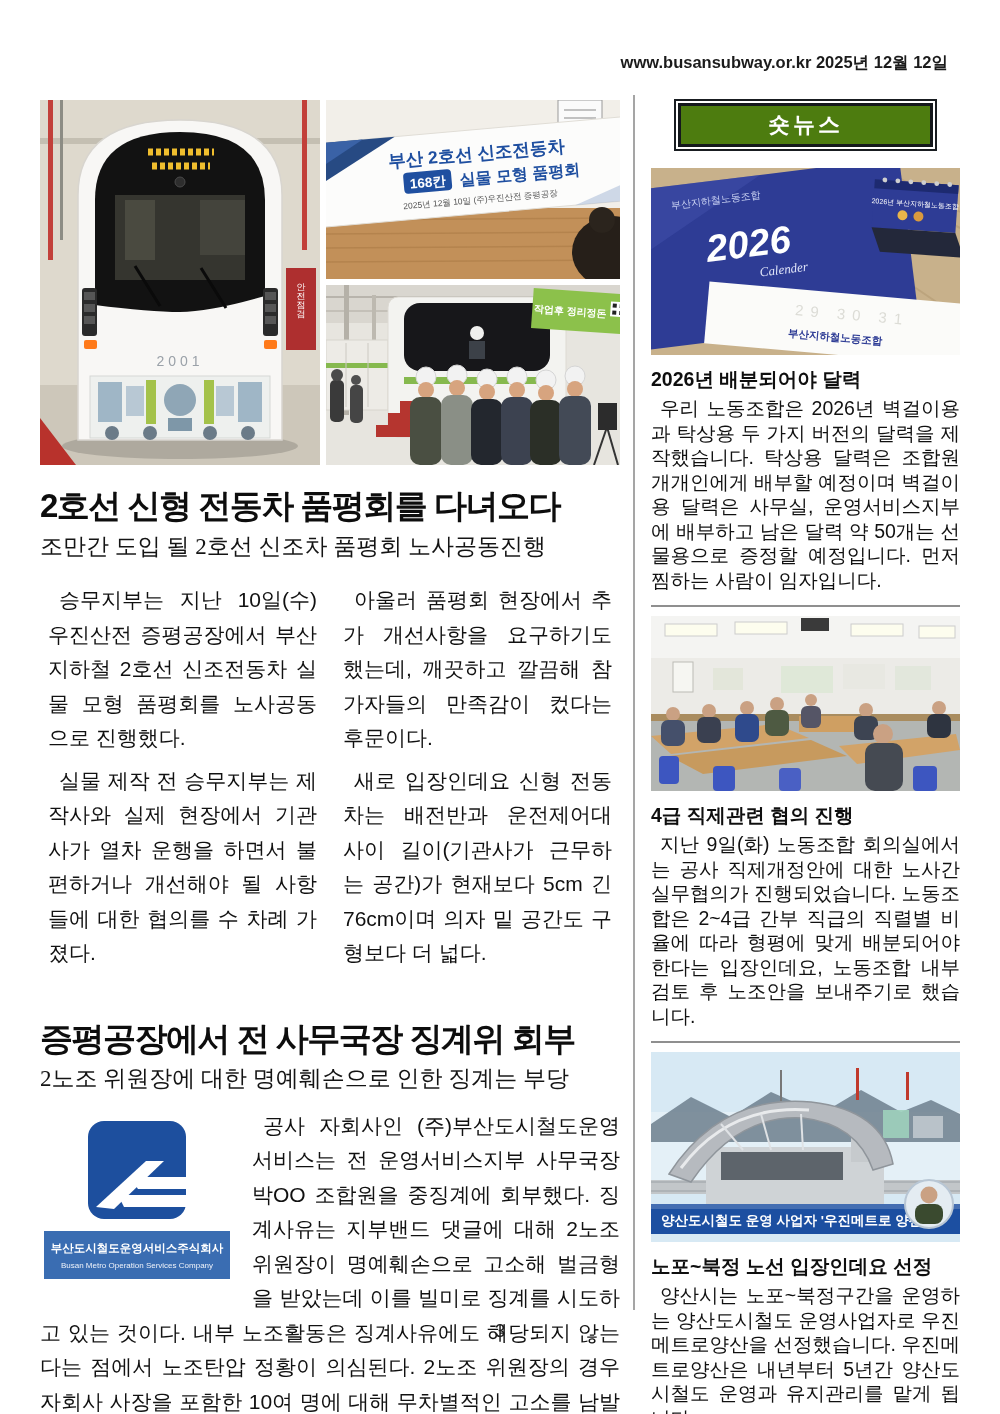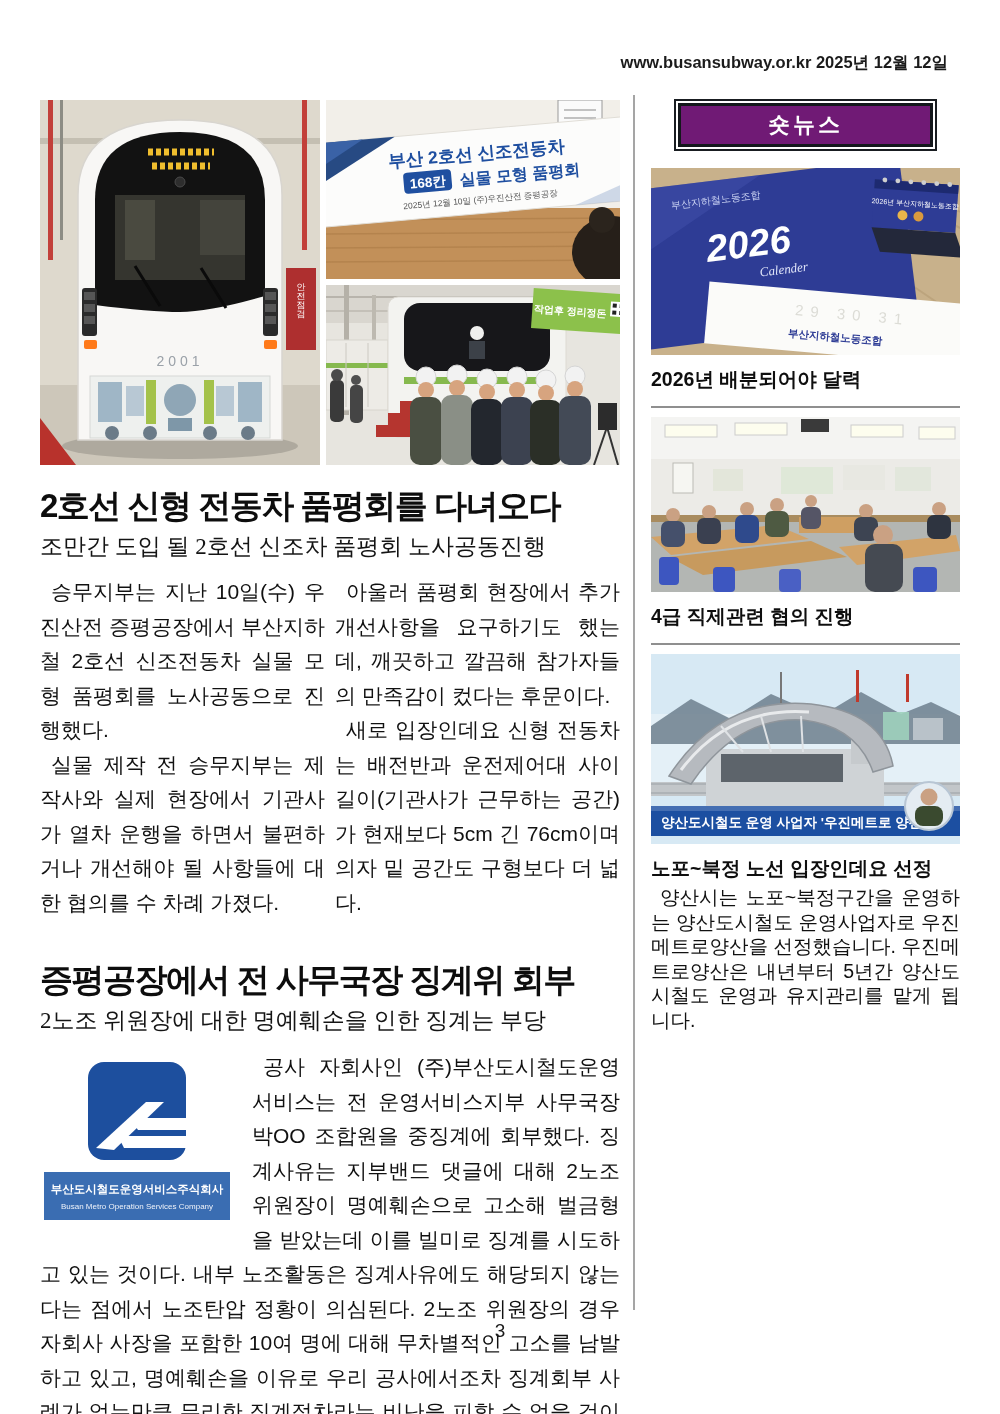"숏뉴스" .shorts-header { background: #701a75 -> #4d7c0f }
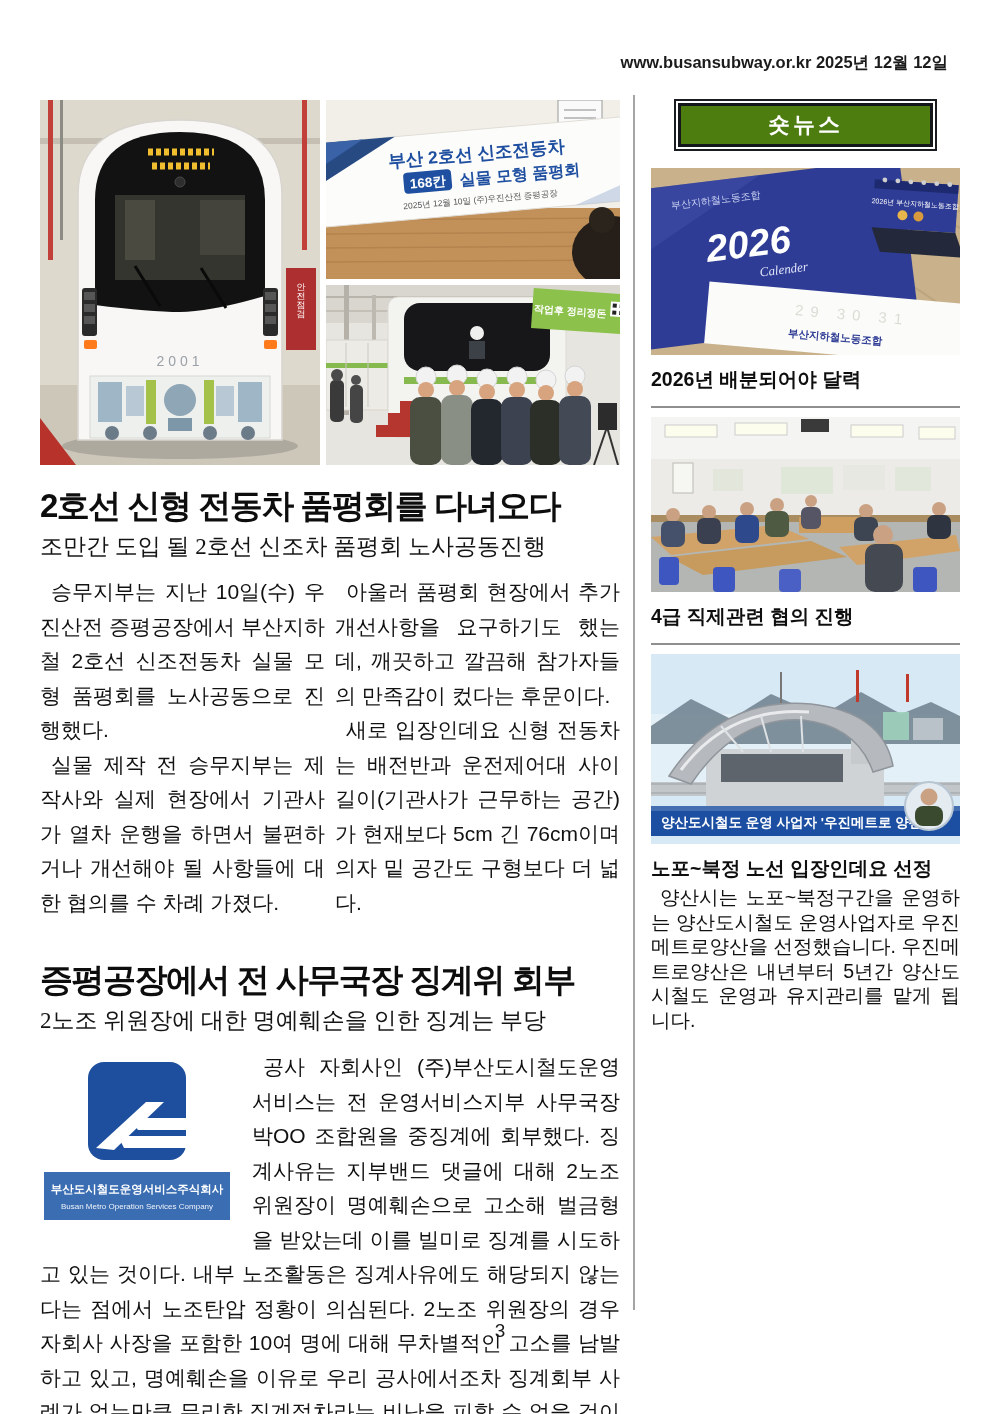"우리 노동조합은 2026년 벽걸이용과 탁상용" p.short-body { html: none -> <p>우리 노동조합은 2026년 벽걸이용과 탁상용 두 가지 버전의 달력을 제작했습니다. 탁상용 달력은 조합원 개개인에게 배부할 예정이며 벽걸이용 달력은 사무실, 운영서비스지부에 배부하고 남은 달력 약 50개는 선물용으로 증정할 예정입니다. 먼저 찜하는 사람이 임자입니다.</p> }
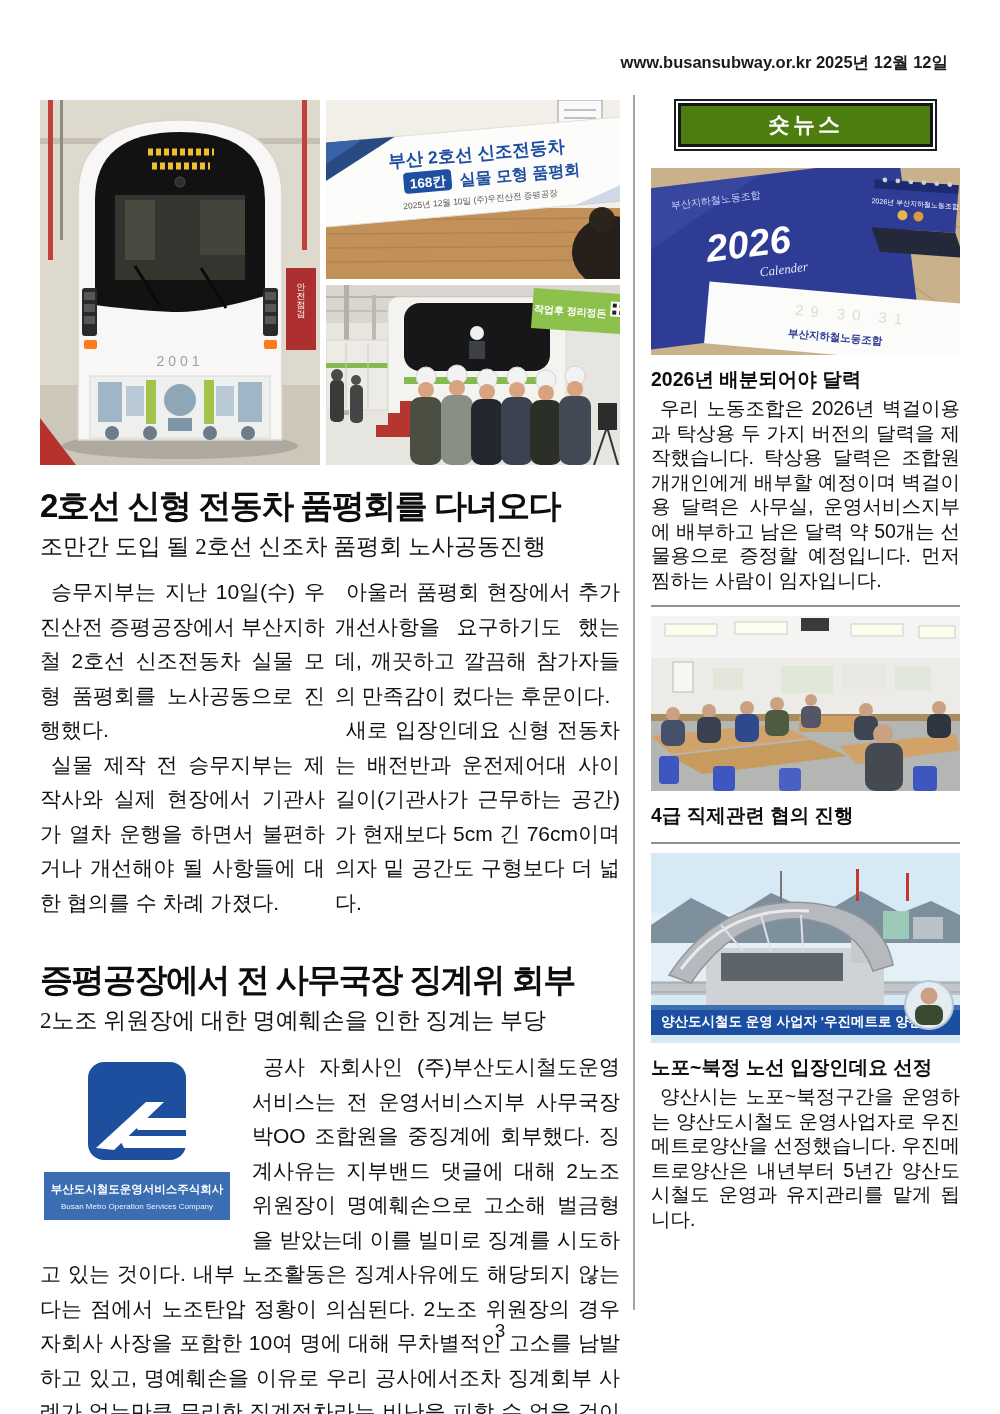"승무지부는 지난 10일(수) 우진산전 증평공장에서" .bodytext p { margin: 0 -> 8px }
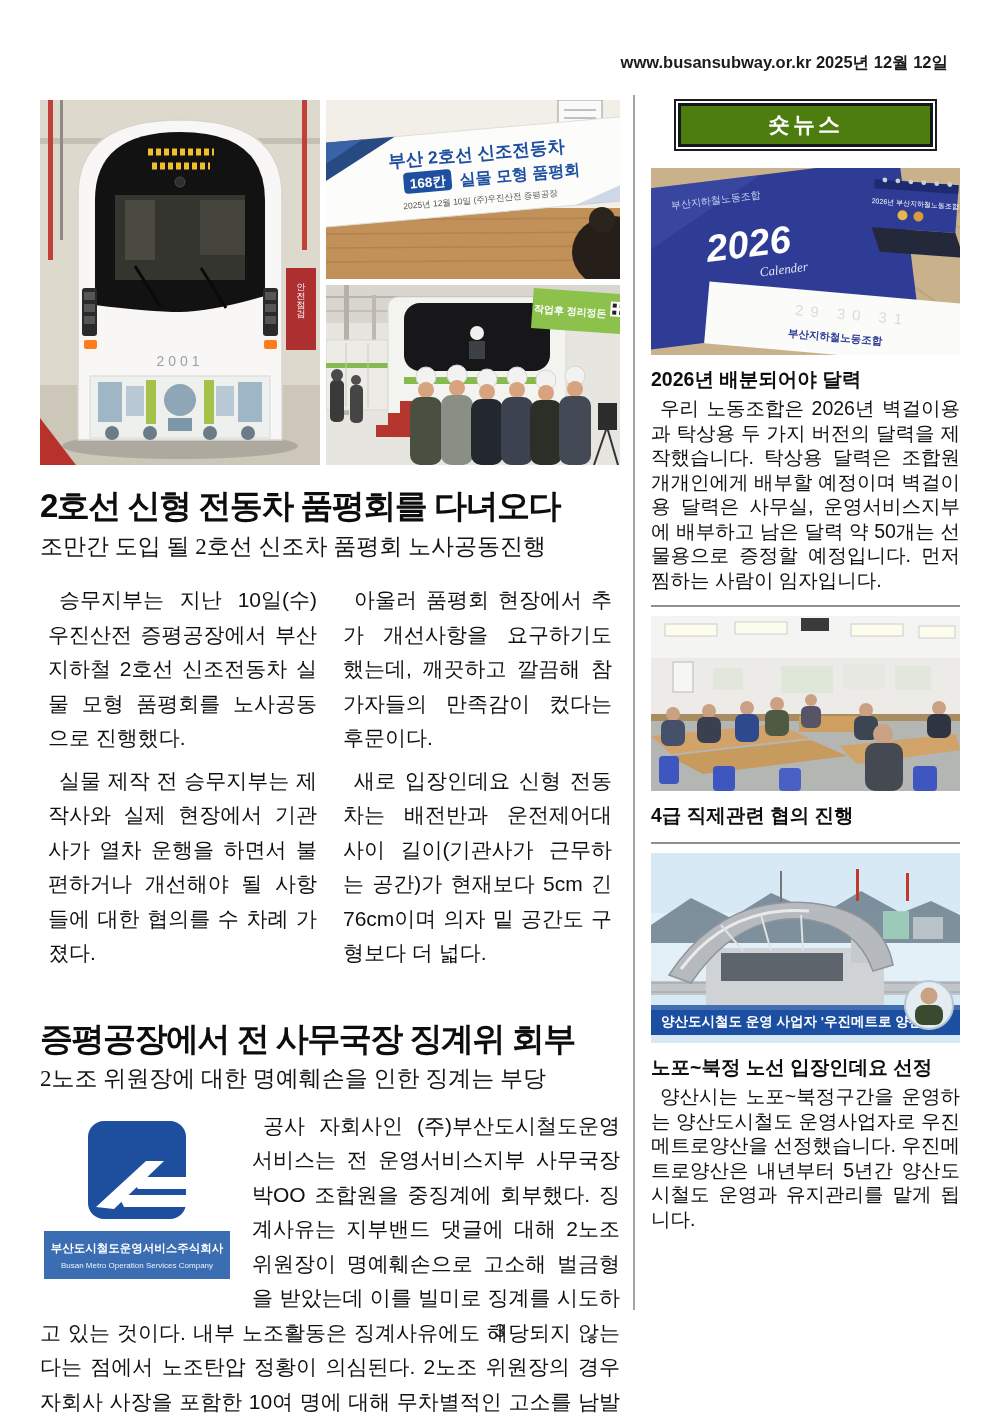"지난 9일(화) 노동조합 회의실에서는 공사" p.short-body { html: none -> <p>지난 9일(화) 노동조합 회의실에서는 공사 직제개정안에 대한 노사간 실무협의가 진행되었습니다. 노동조합은 2~4급 간부 직급의 직렬별 비율에 따라 형평에 맞게 배분되어야 한다는 입장인데요, 노동조합 내부 검토 후 노조안을 보내주기로 했습니다.</p> }
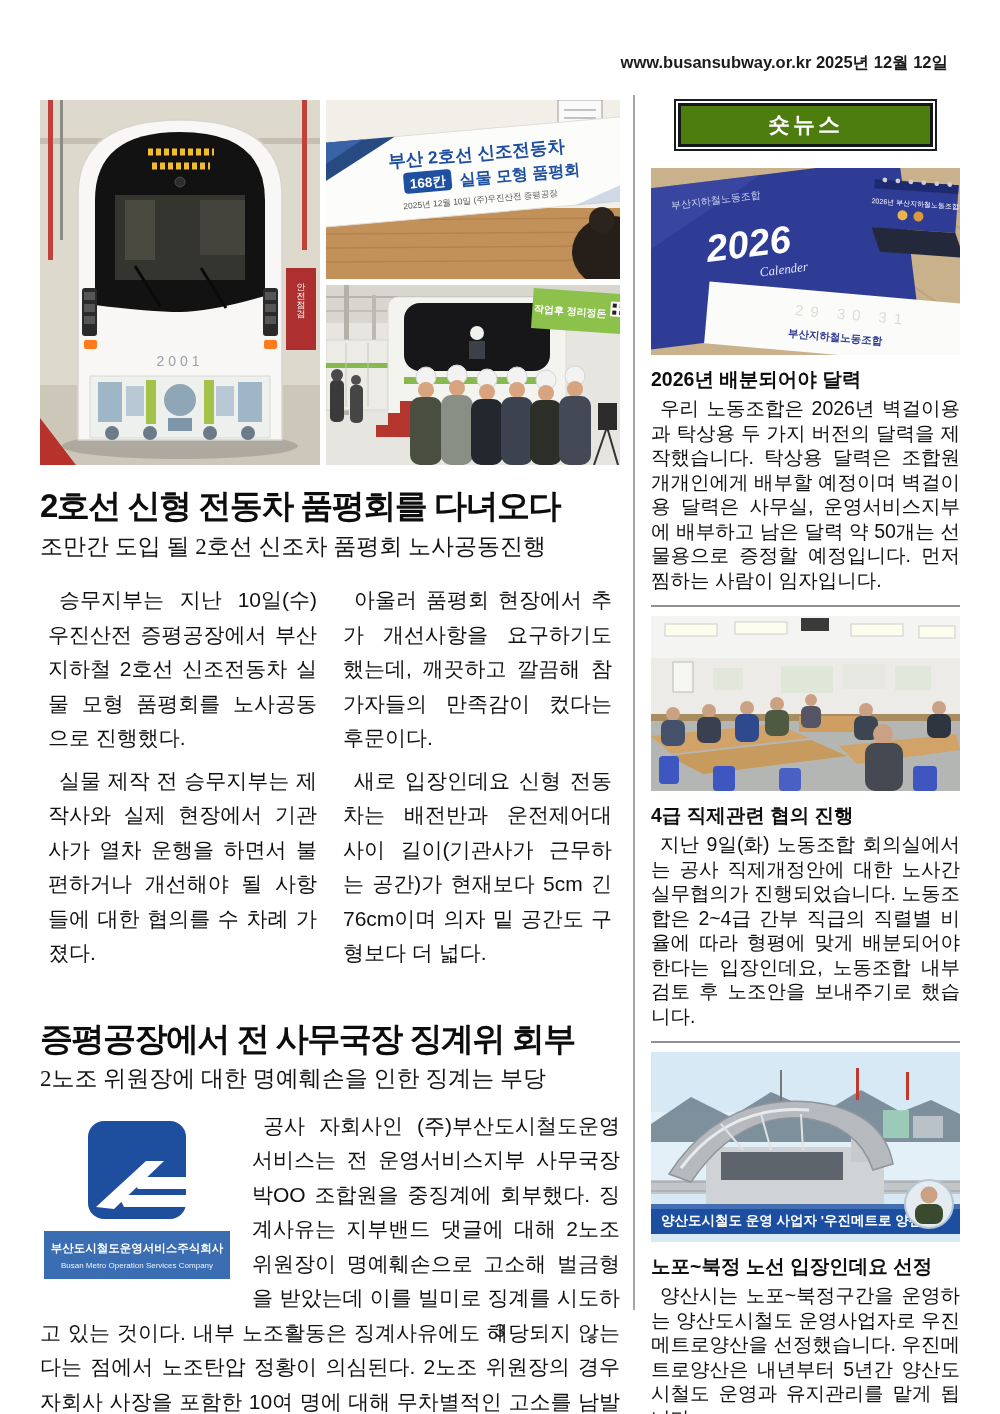"2노조 위원장에 대한 명예훼손을 인한" h2.subhead { text: 명예훼손을 -> 명예훼손으로 }
